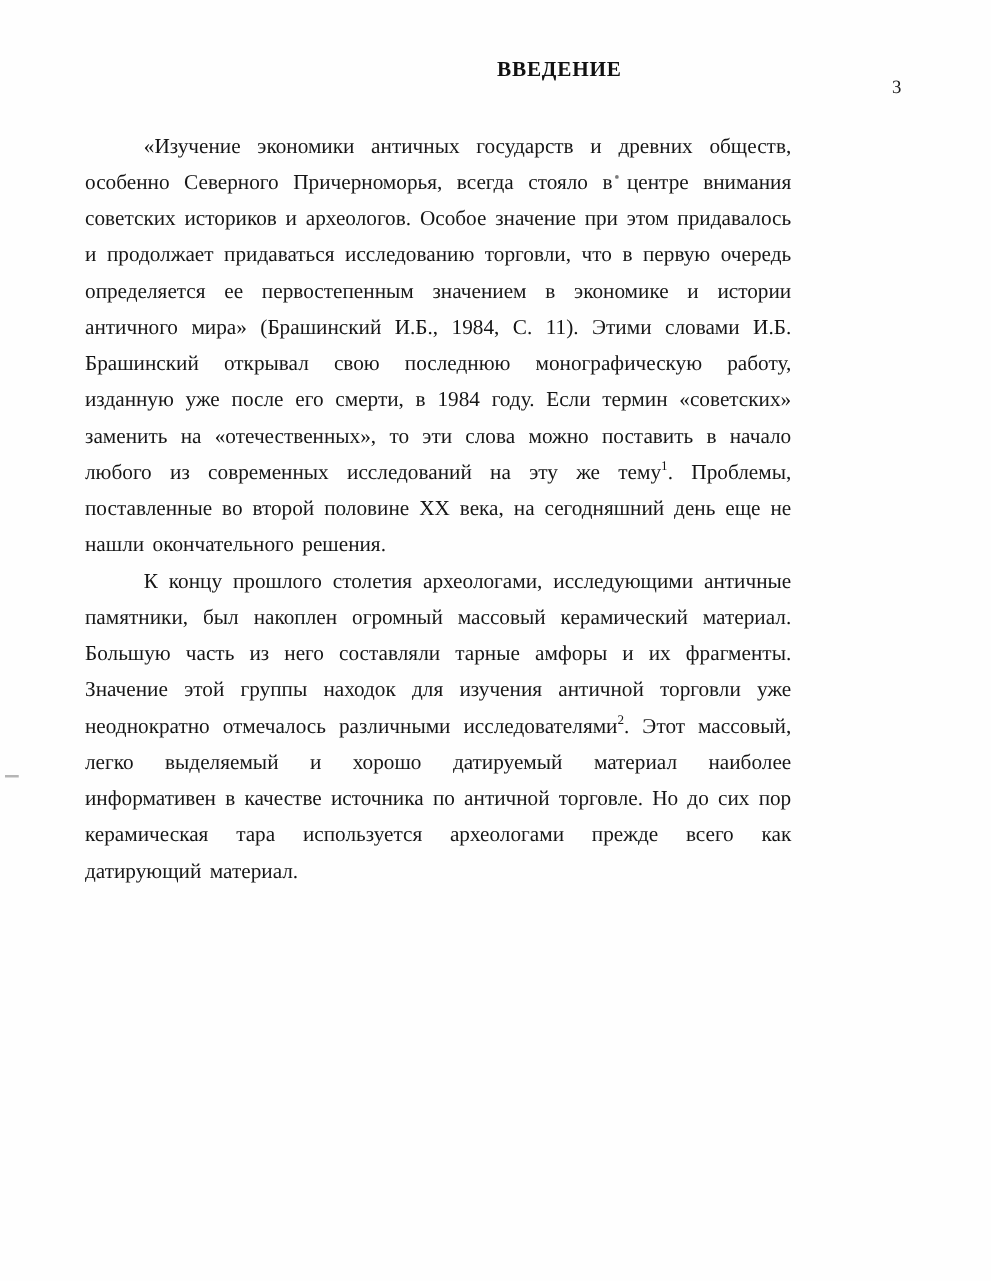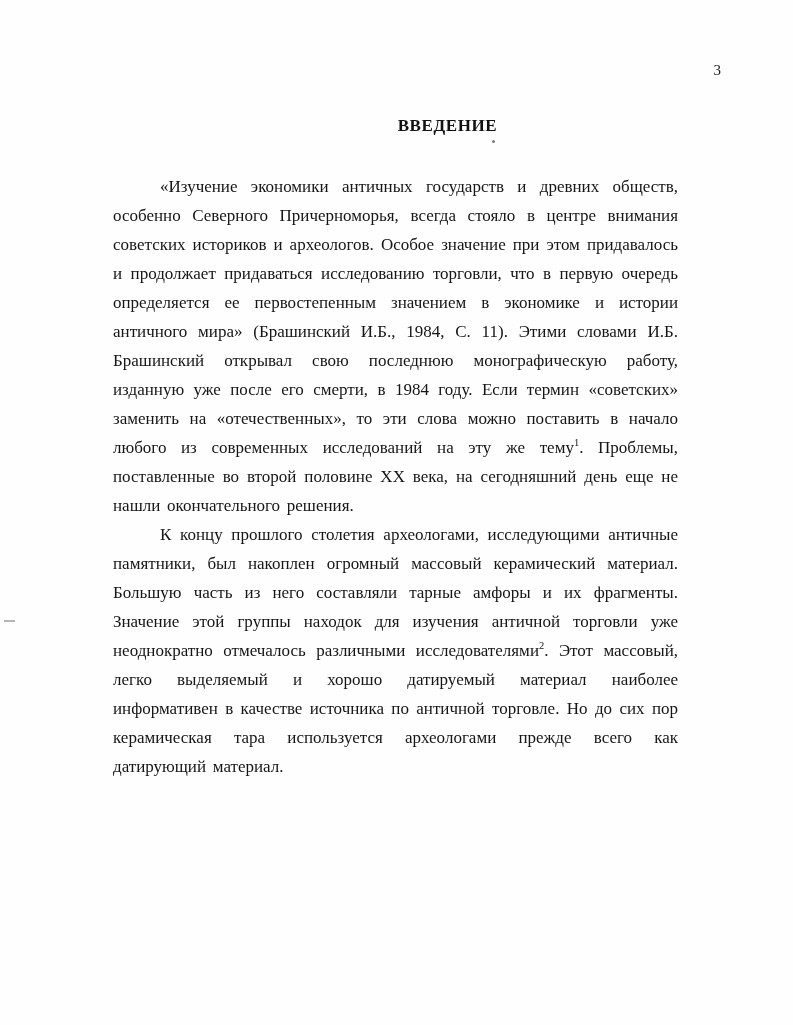"ВВЕДЕНИЕ" .title { padding-top: 116px -> 46px }
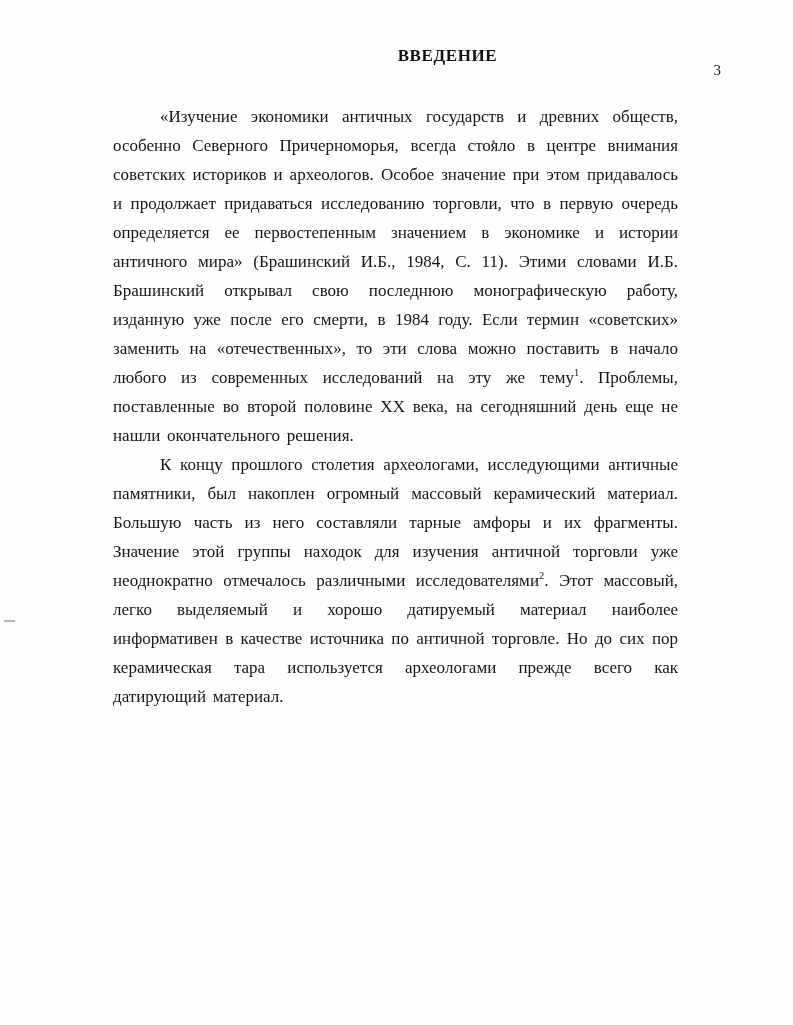"«Изучение экономики античных государств" .content { margin: 36px 63px 0 113px -> 36px 63px 0 68px }
